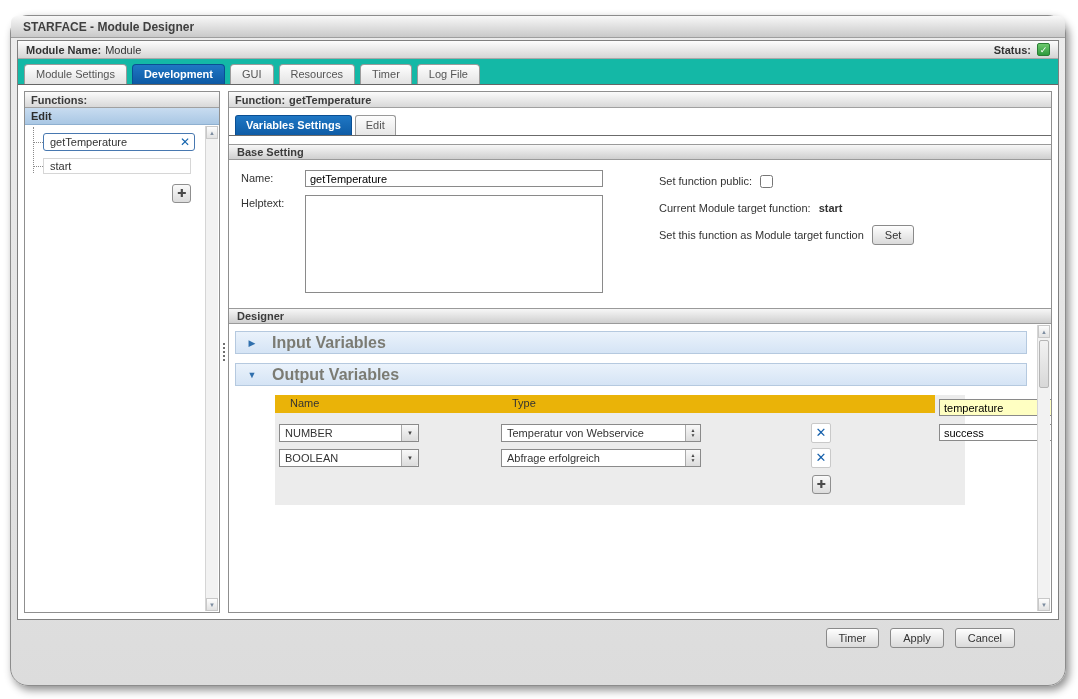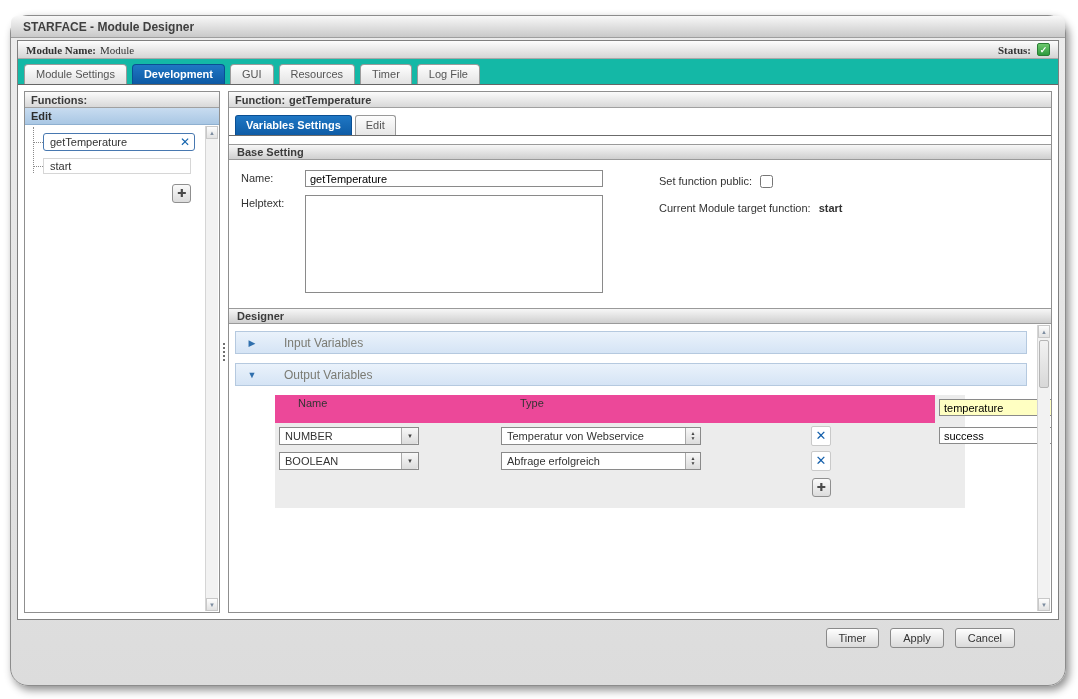"Module Name:" .module-bar { font-family: Liberation Serif, serif -> none }
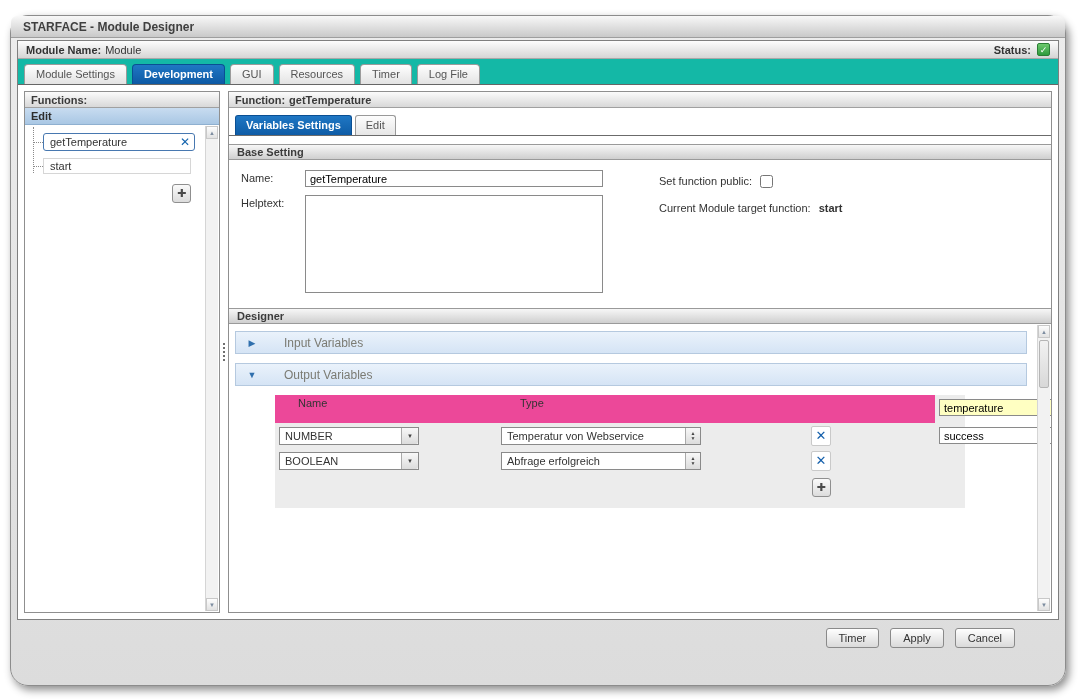"Set this function as Module" div.rrow { html: none -> <div> <span>Set this function as Module target function</span> <button>Set</button> </div> }
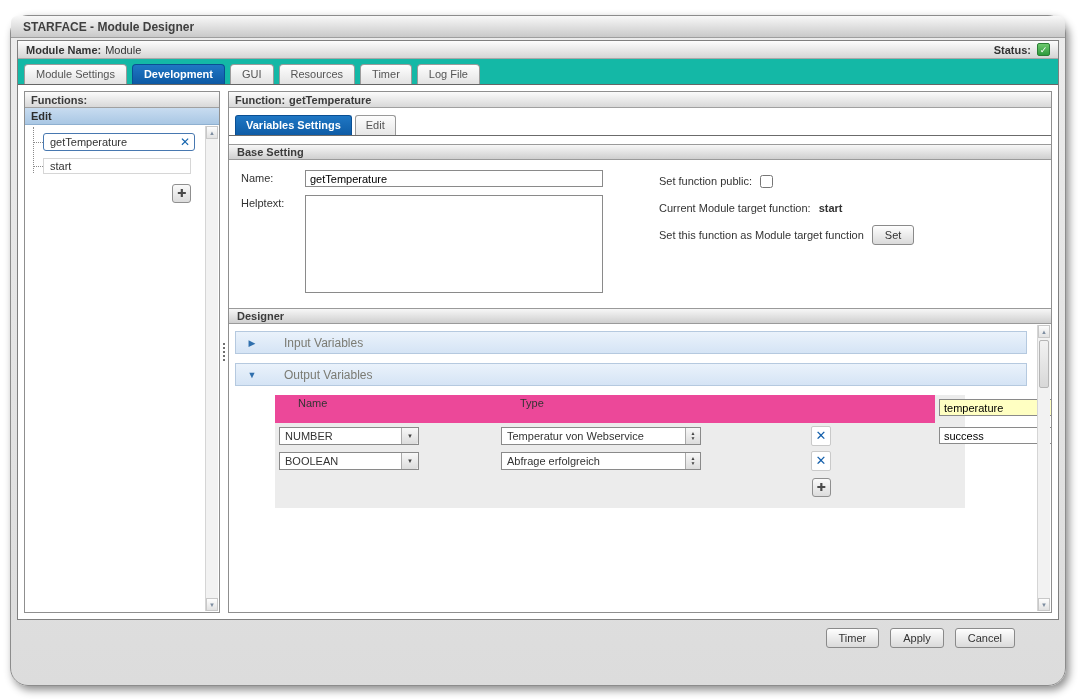"Input Variables" .strip-title { font-size: 12px -> 16px; font-weight: normal -> bold; margin-left: 12px -> none }
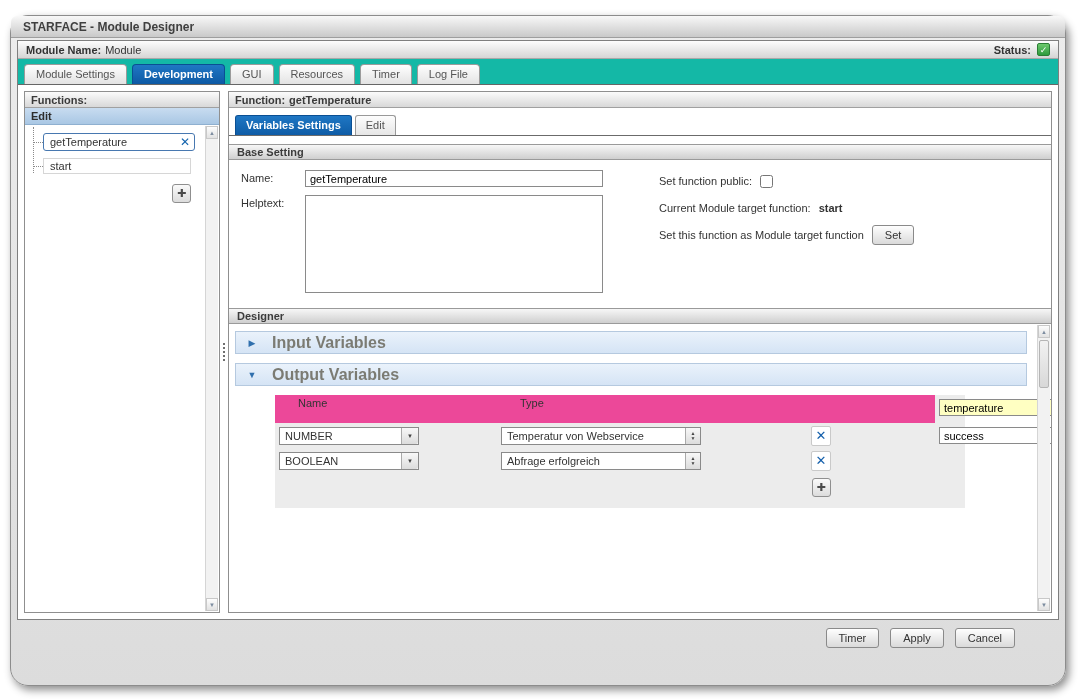"Name" .vt-head { background: #ec4899 -> #eab308; height: 28px -> 18px; padding-left: 23px -> 15px }
